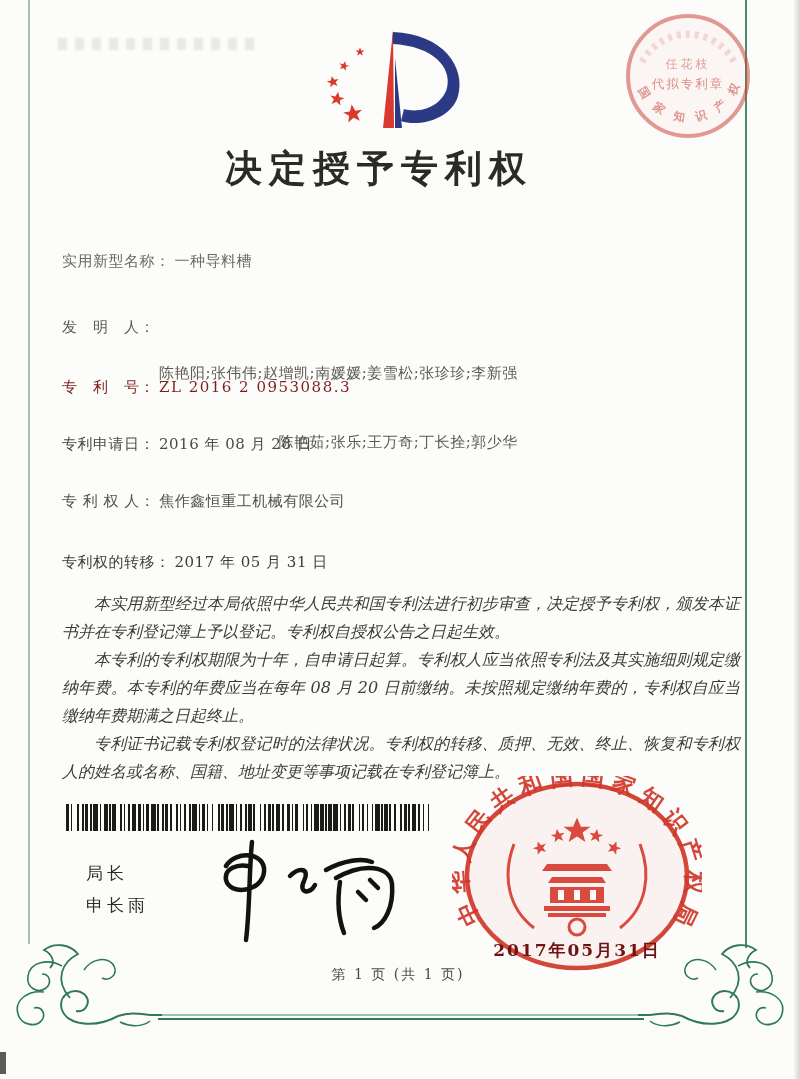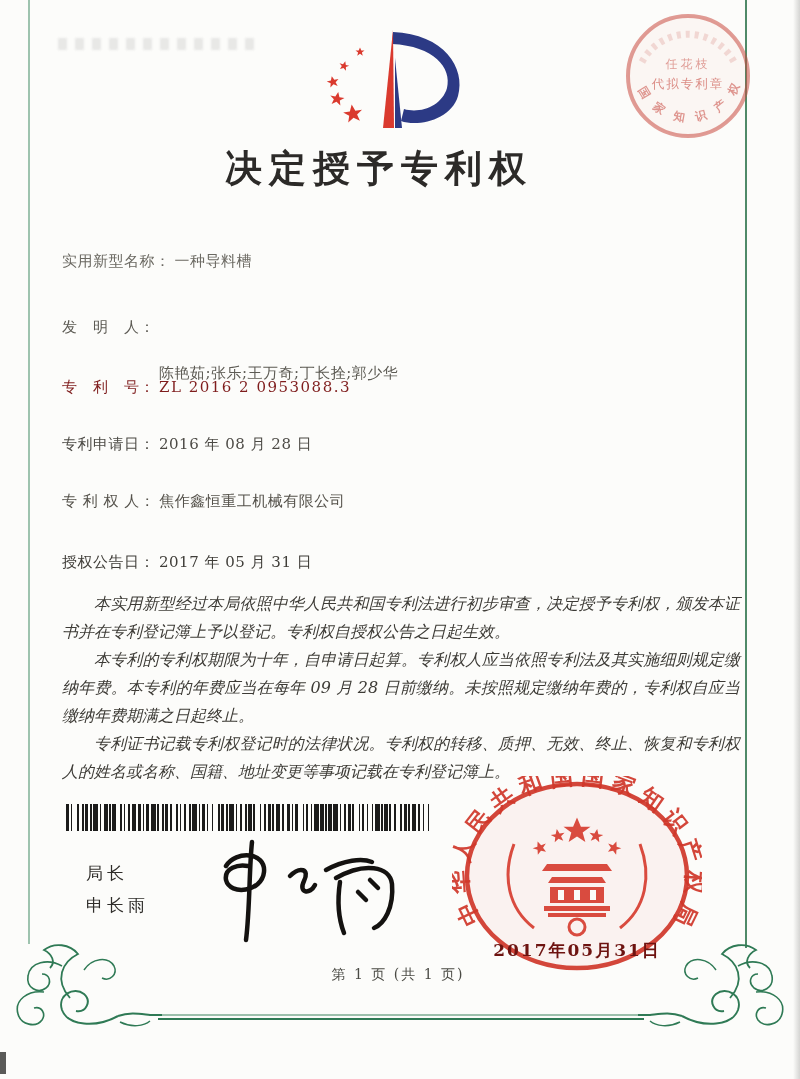"陈艳阳;张伟伟;赵增凯;南媛媛;姜雪松;张珍珍;李新强" span { html: none -> <span>陈艳阳;张伟伟;赵增凯;南媛媛;姜雪松;张珍珍;李新强</span> }
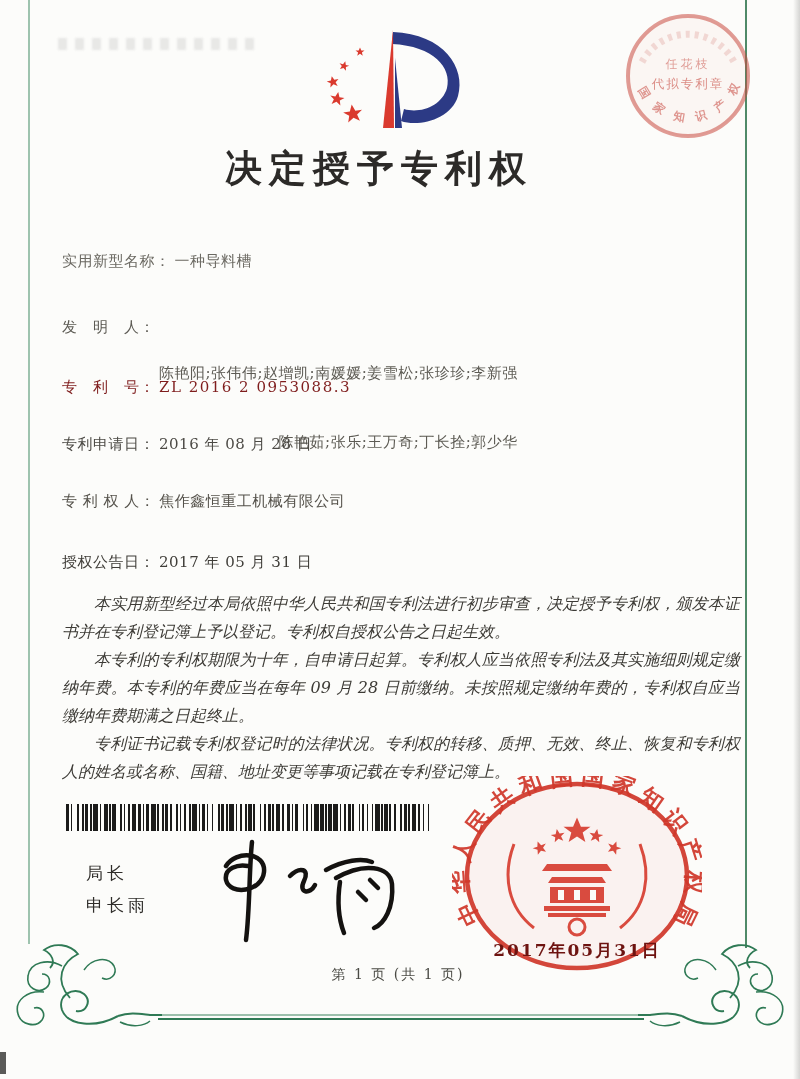"授权公告日：" span.flabel { text: 授权公告日 -> 专利权的转移 }
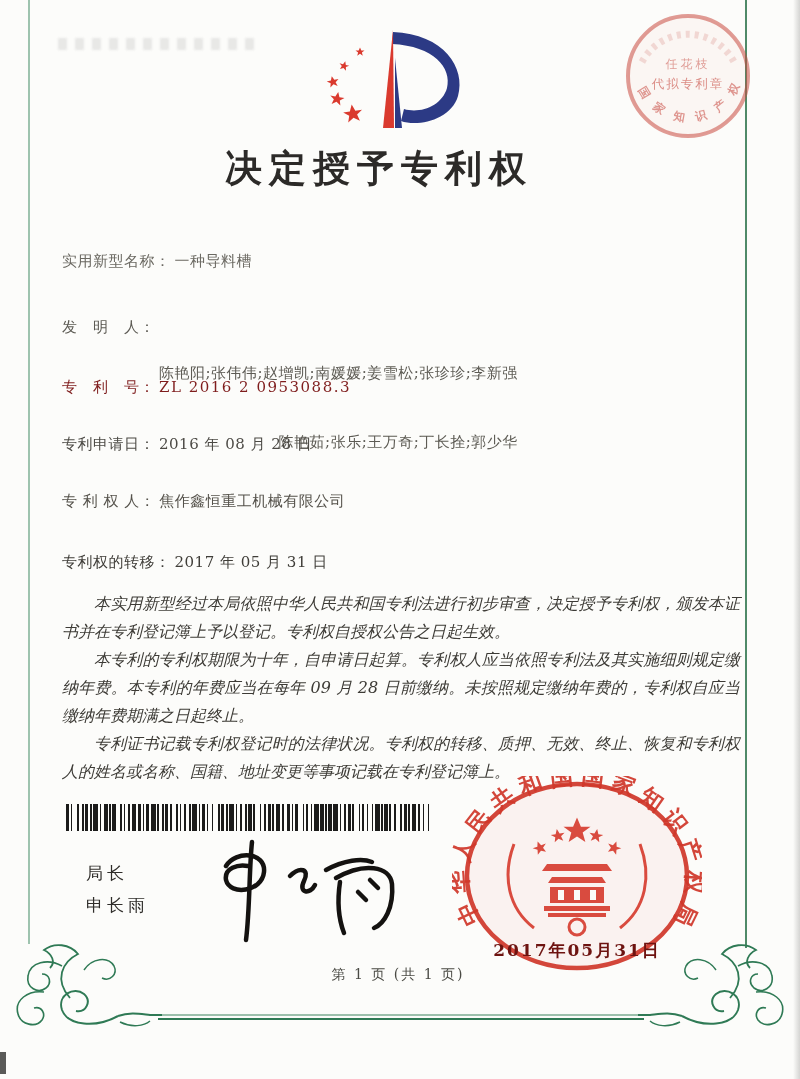"本专利的专利权期限为十年，自申请日起算。专利权人应当依照专利法及其实施细则规定缴" p { text: 09 月 28 -> 08 月 20 }
